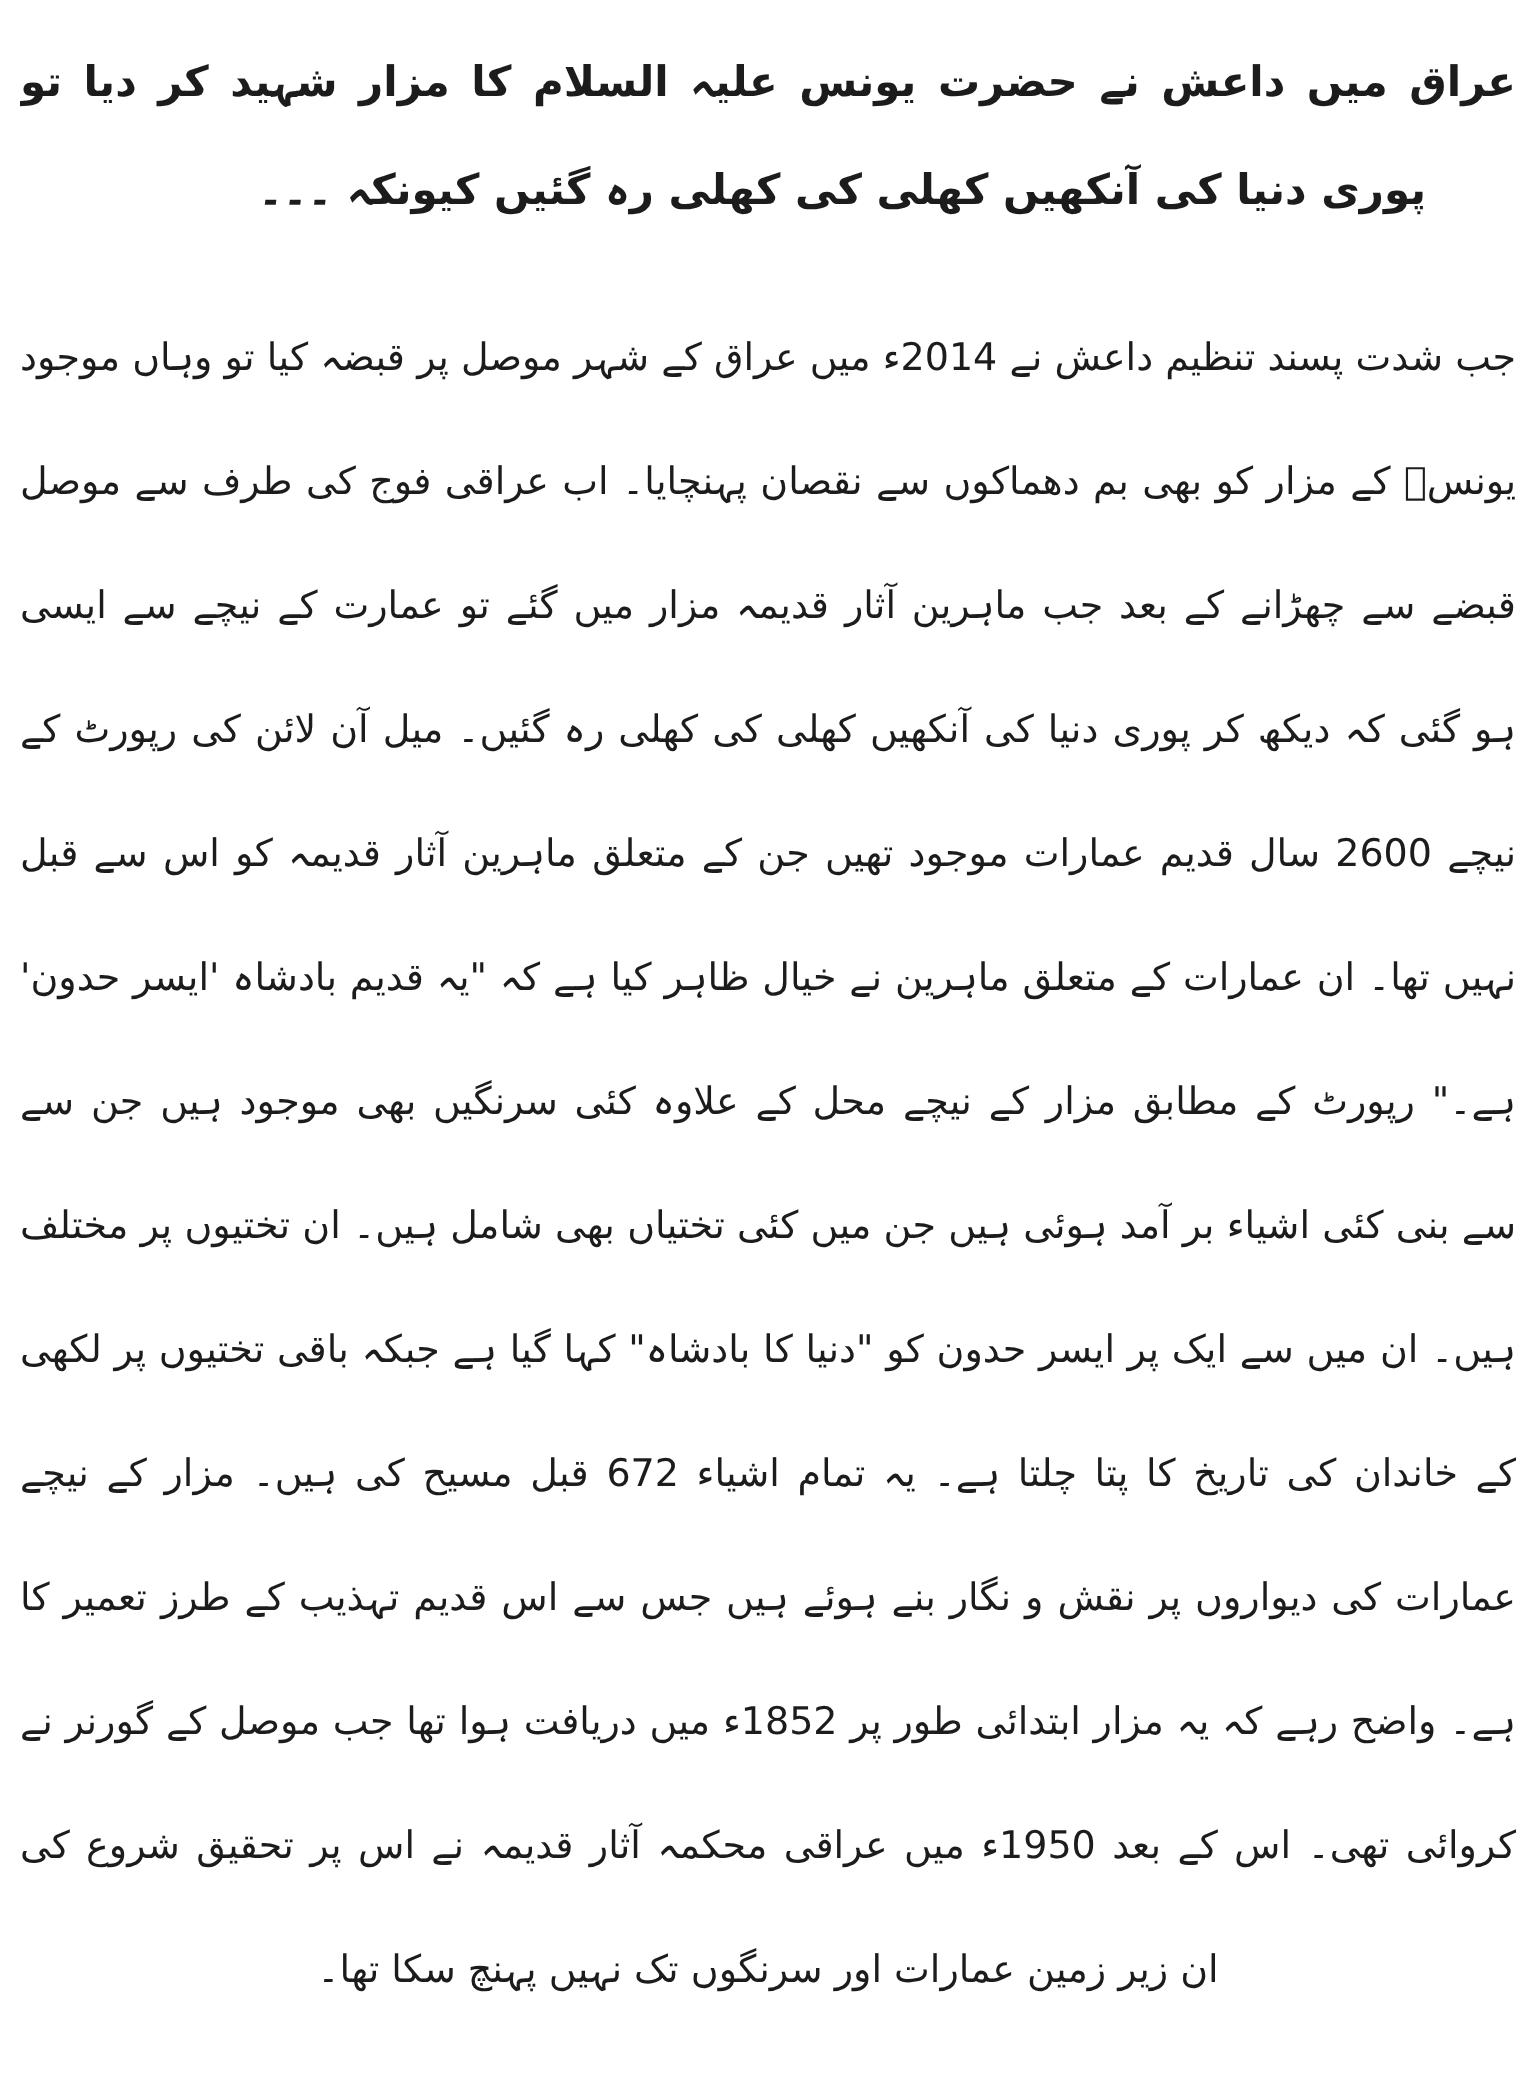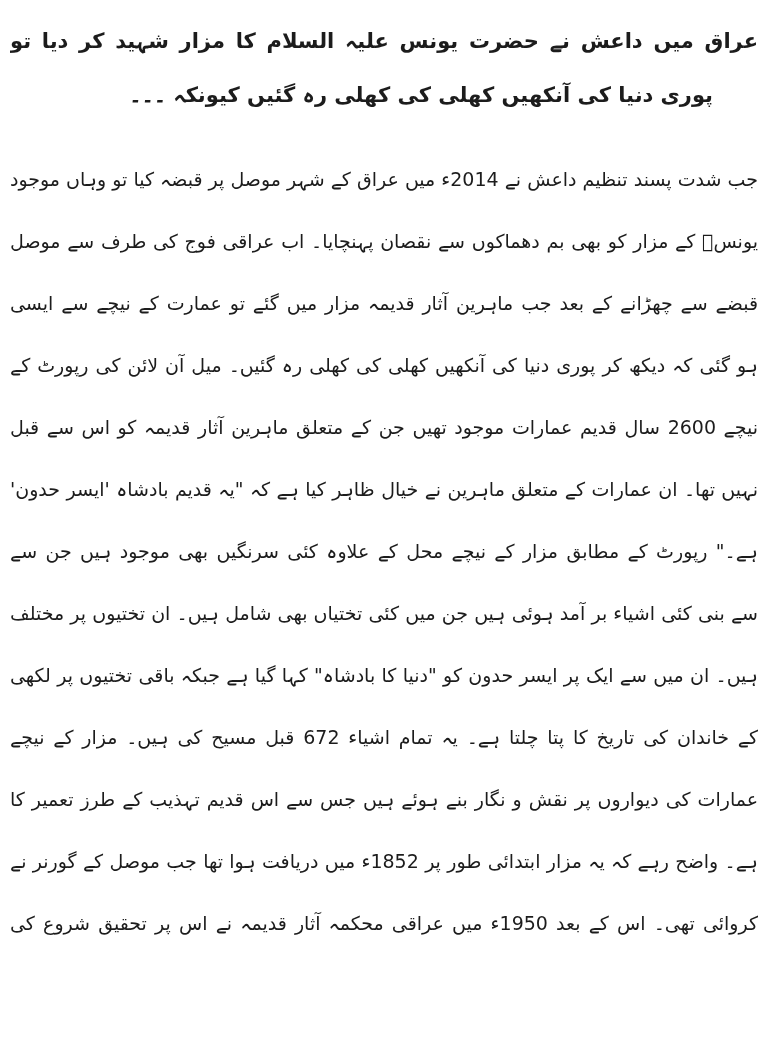"ان زیر زمین عمارات اور" div.bline { html: none -> <div>ان زیر زمین عمارات اور سرنگوں تک نہیں پہنچ سکا تھا۔</div> }
